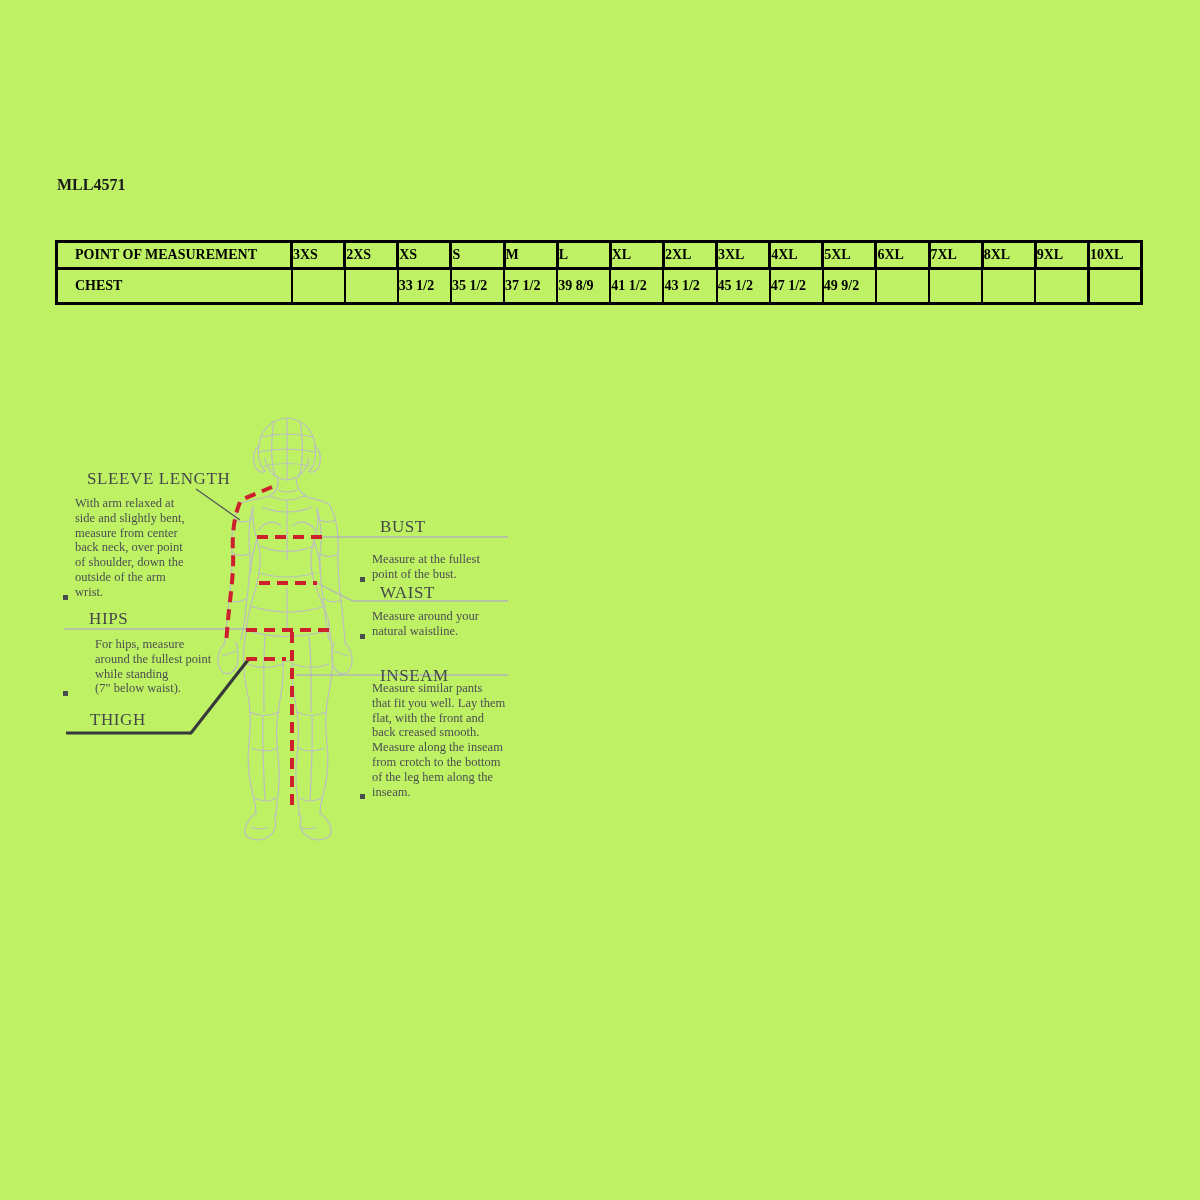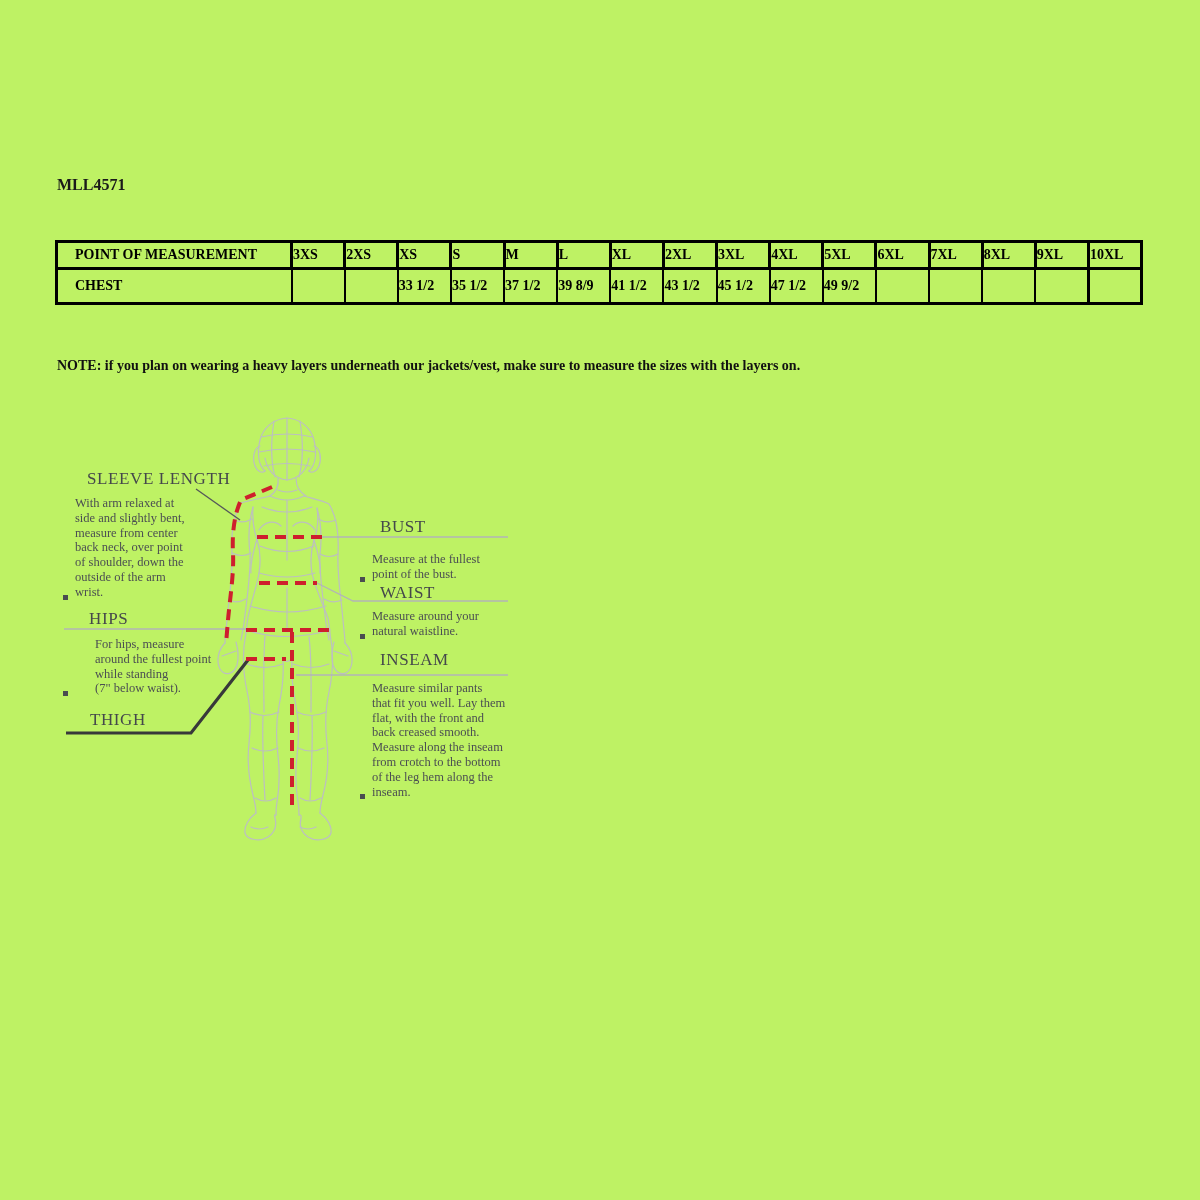"NOTE: if you plan on" div.note-text { html: <div>NOTE: if you plan on wearing a heavy layers underneath our jackets/vest, make sure to measure the sizes with the layers on.</div> -> none }
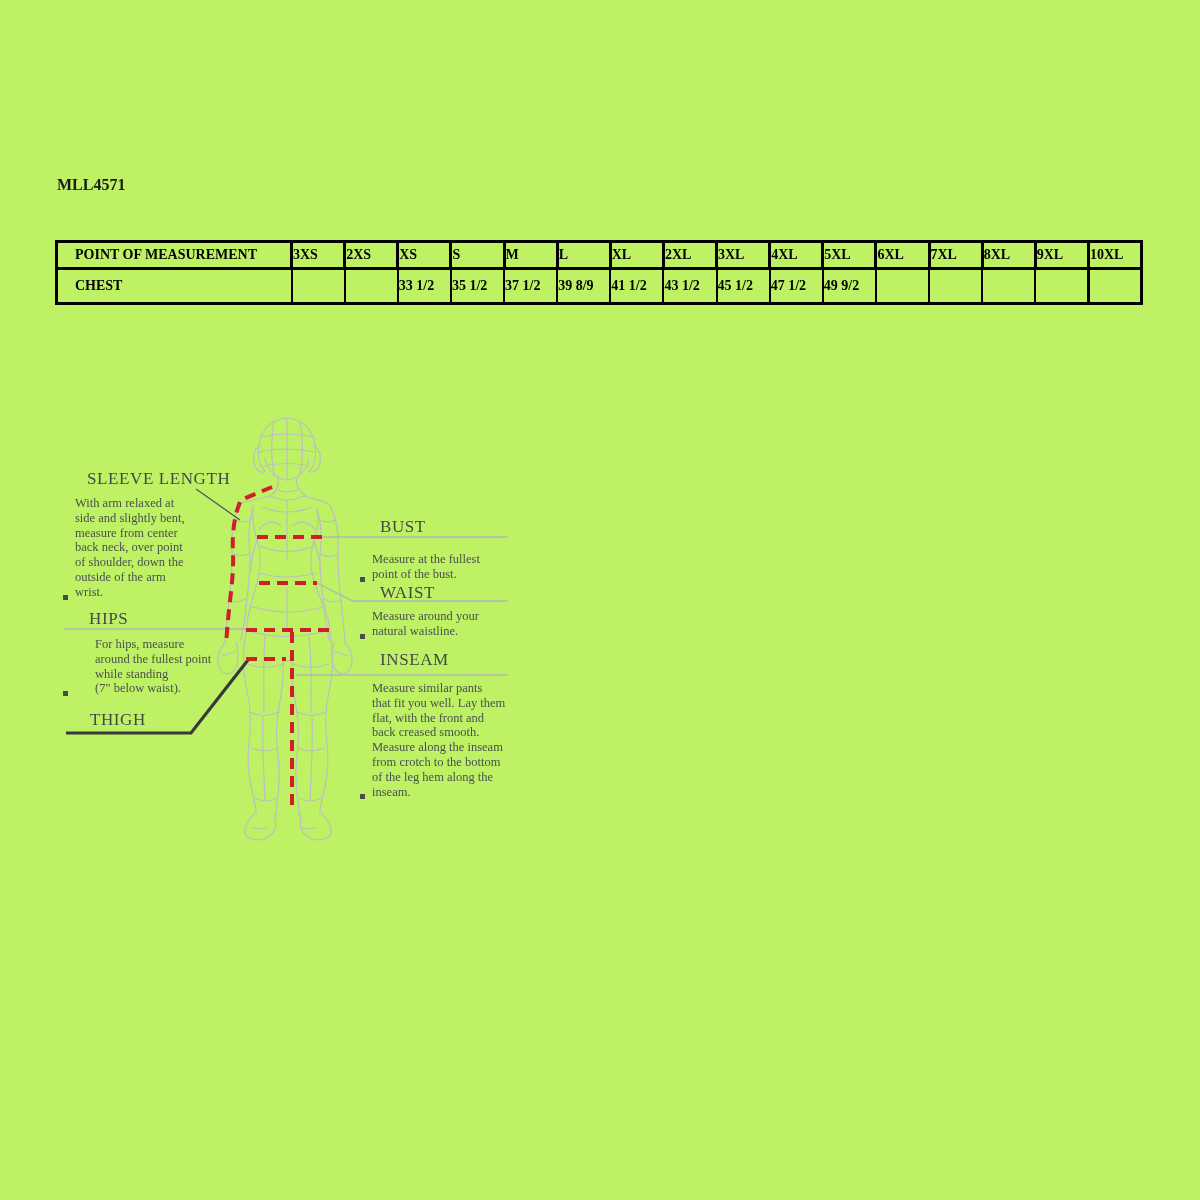"INSEAM" div.guide-section { top: 250px -> 266px }
